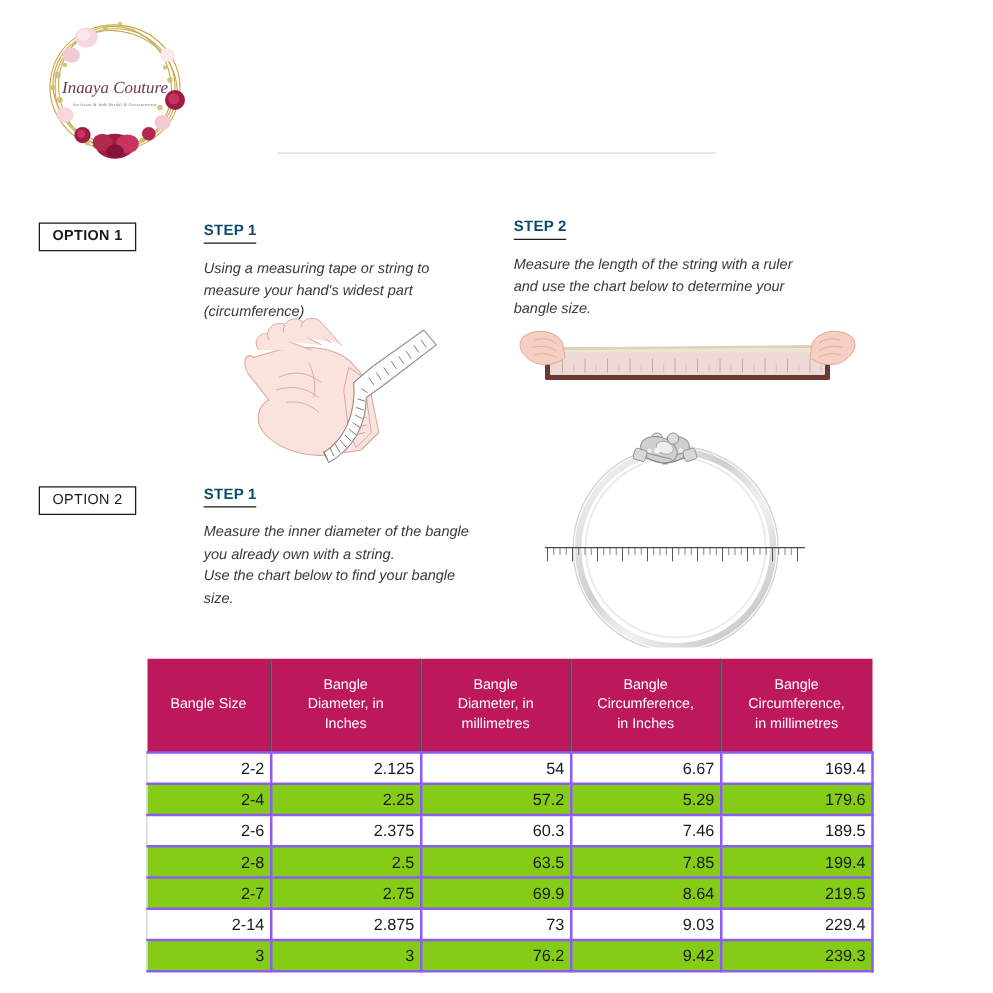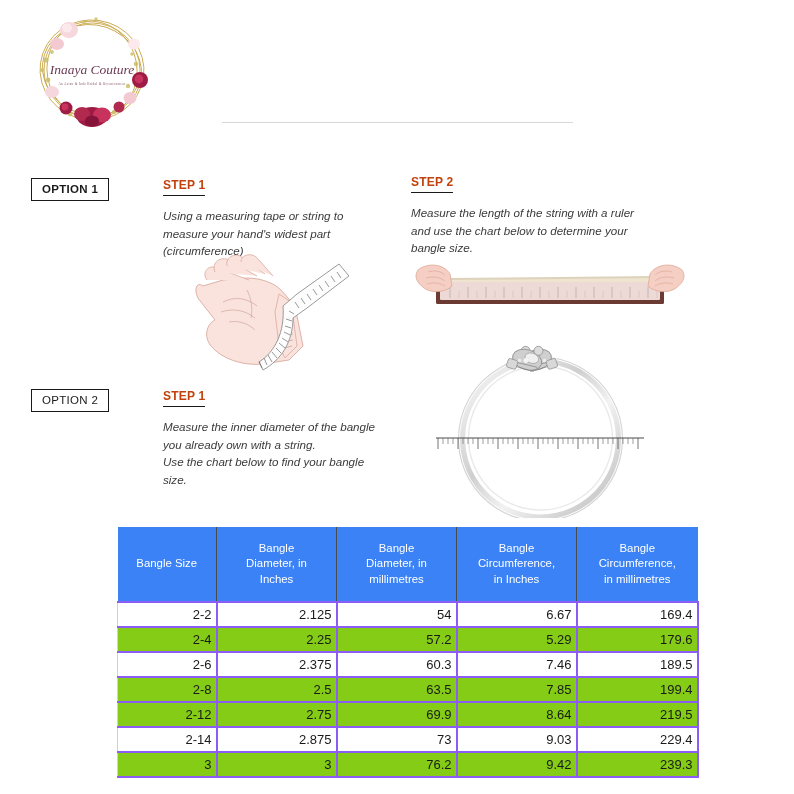"STEP 1" .step-head { color: #c2410c -> #0c4a6e }
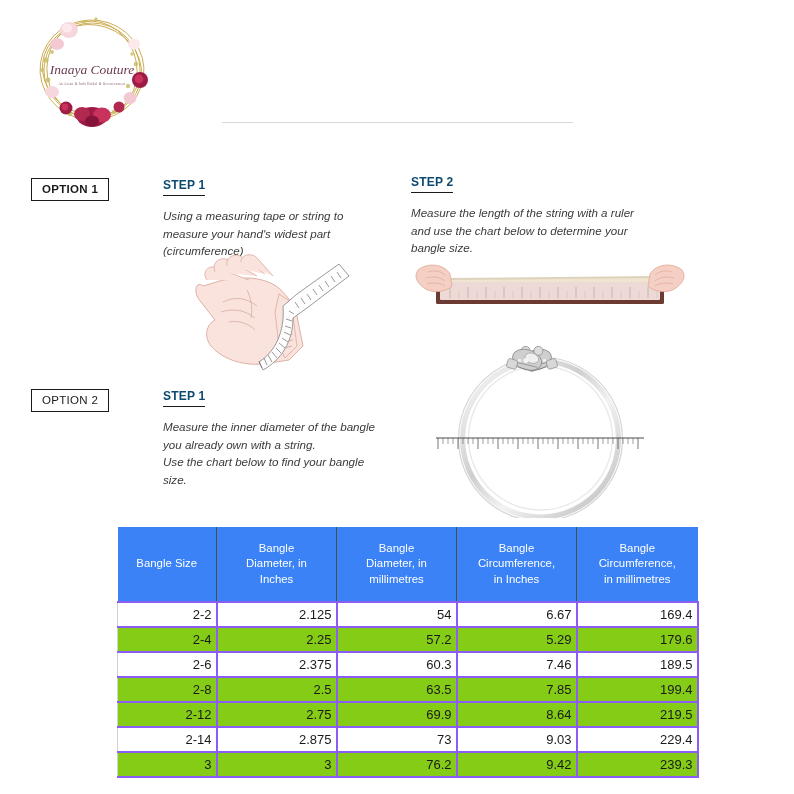"Bangle" .size-table th { background: #3b82f6 -> #be185d }
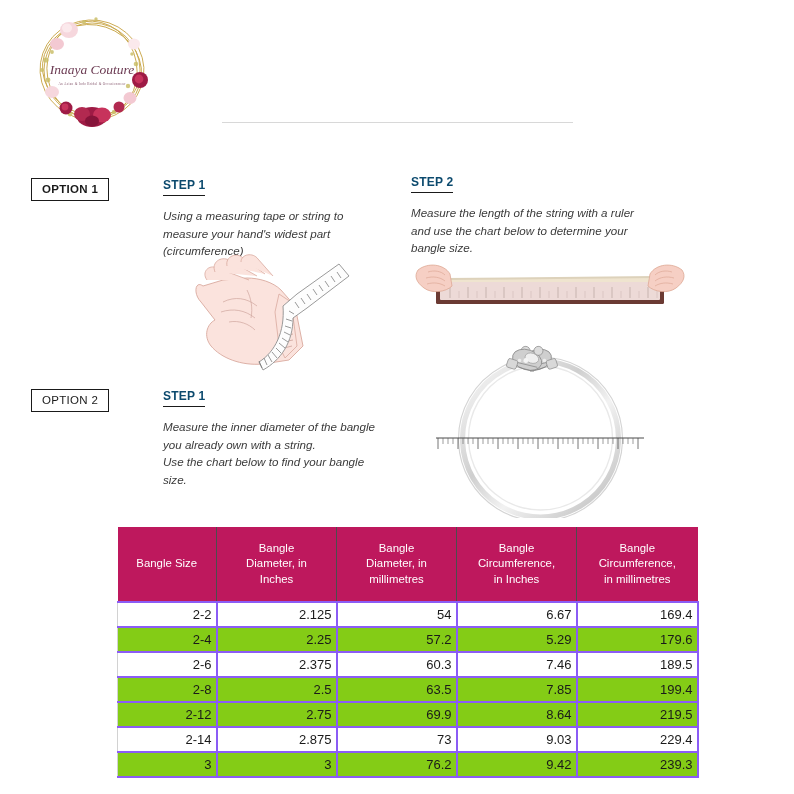"2-12" td { text: 2-12 -> 2-7 }
